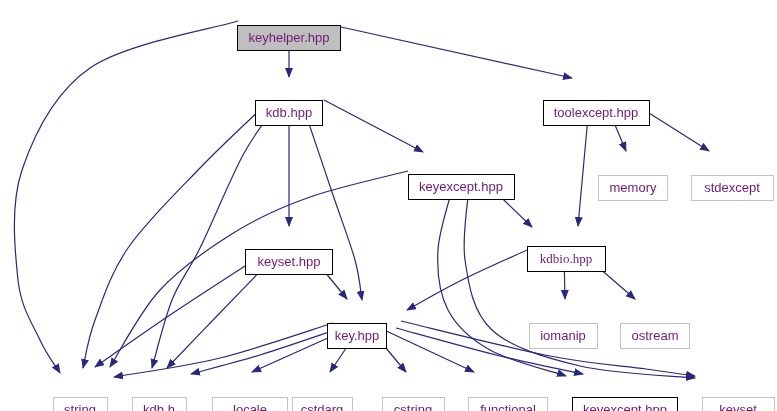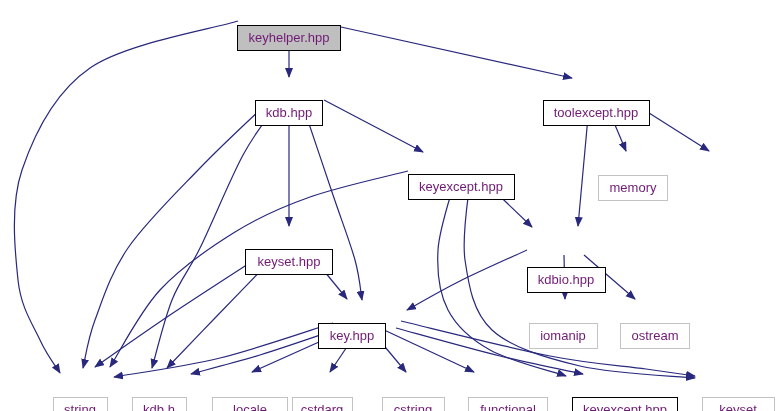"stdexcept" div.node { html: none -> <div>stdexcept</div> }
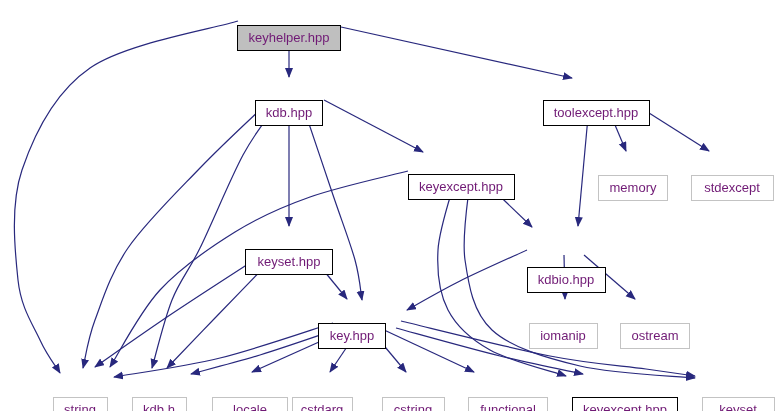"kdbio.hpp" div.node { font-family: none -> Liberation Serif, serif; top: 247px -> 226px }
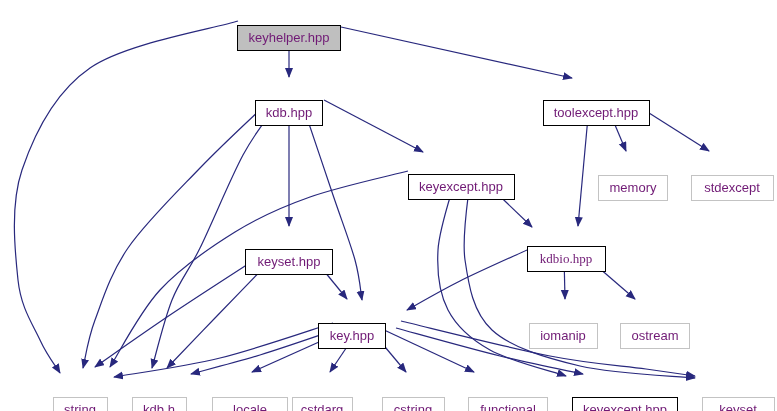"key.hpp" div.node { left: 318px -> 327px; width: 68px -> 60px }
